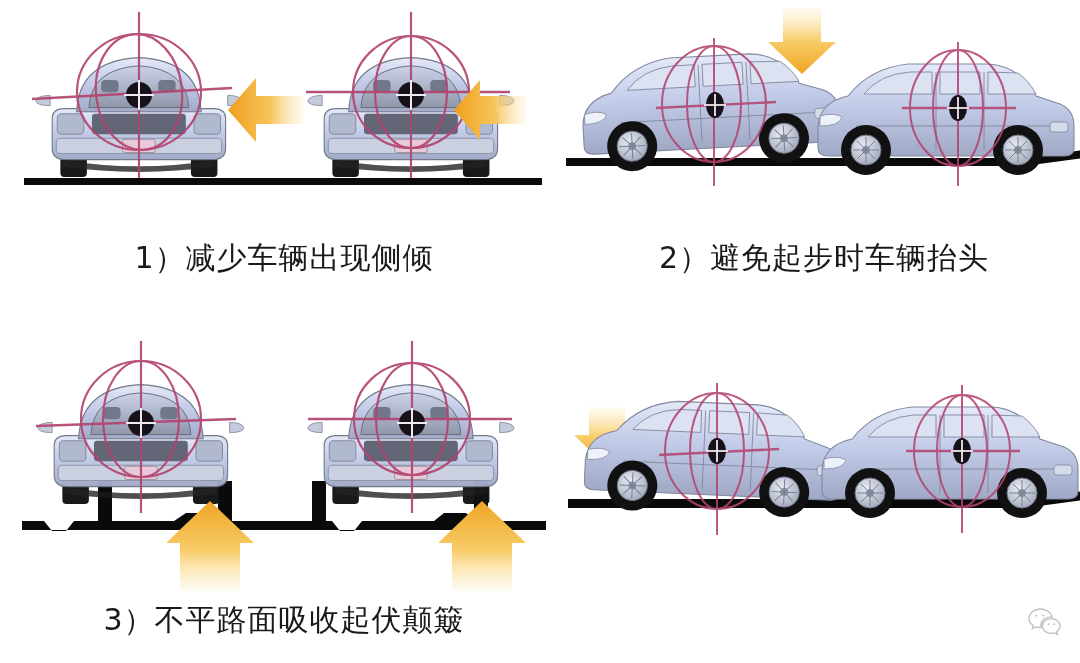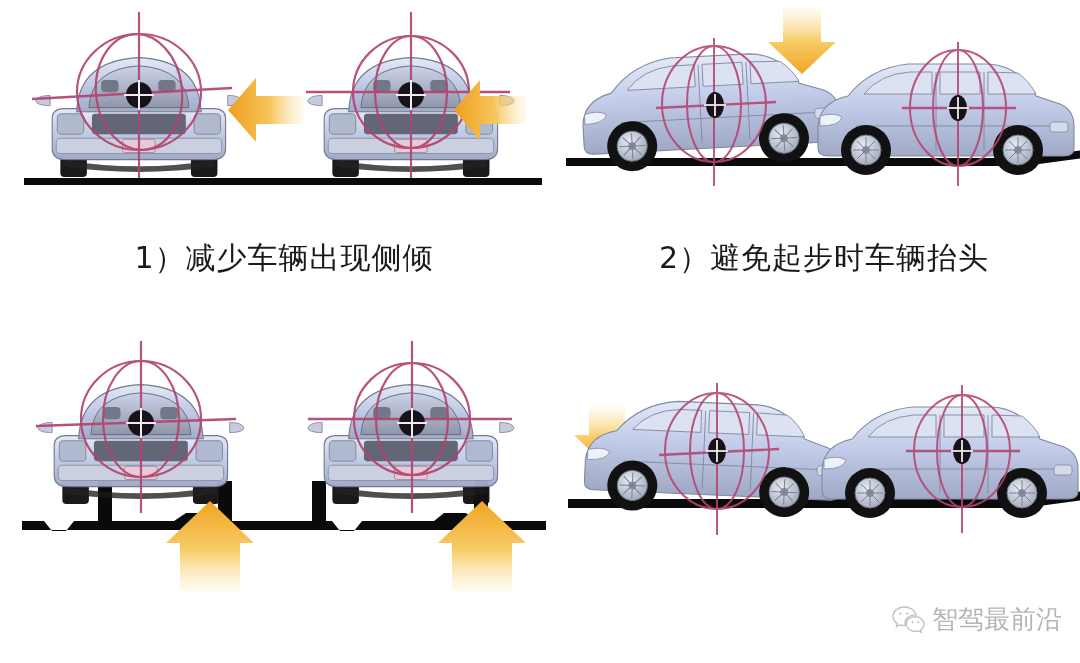"3）不平路面吸收起伏颠簸" div.caption { html: none -> <div>3）不平路面吸收起伏颠簸</div> }
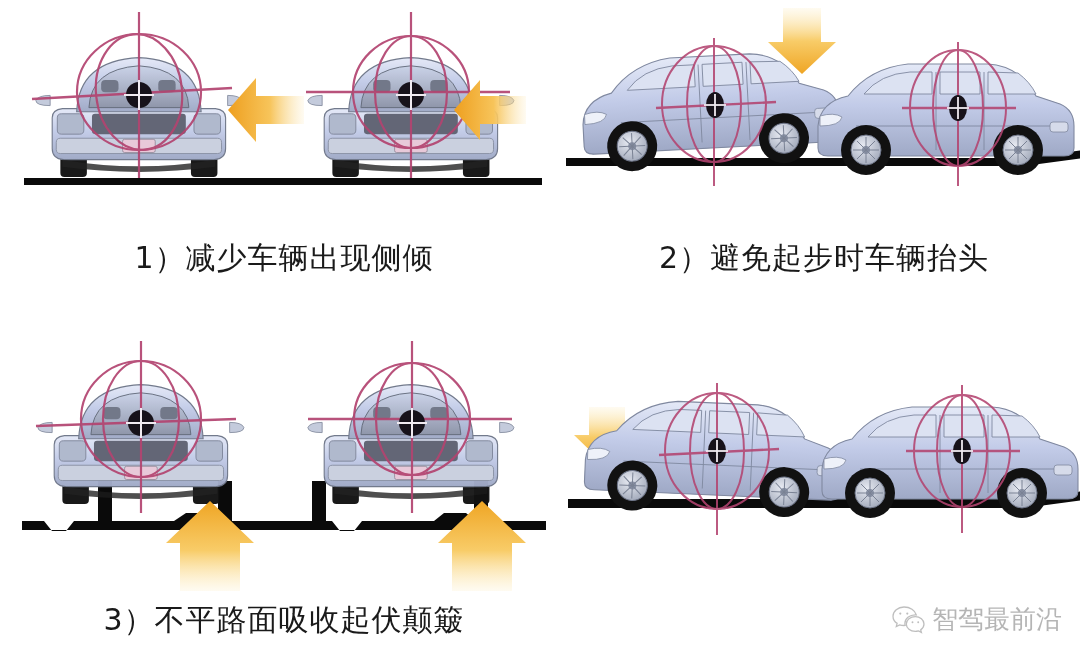"智驾最前沿" span.wm-text { html: <span>智驾最前沿</span> -> none }
